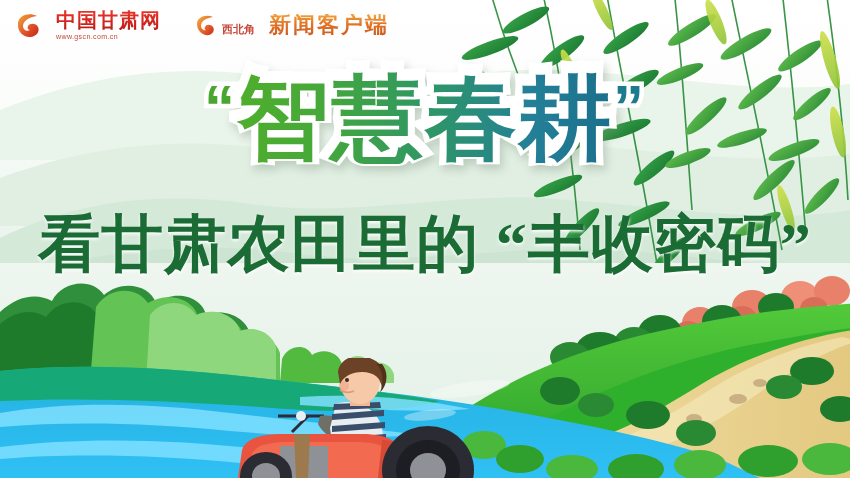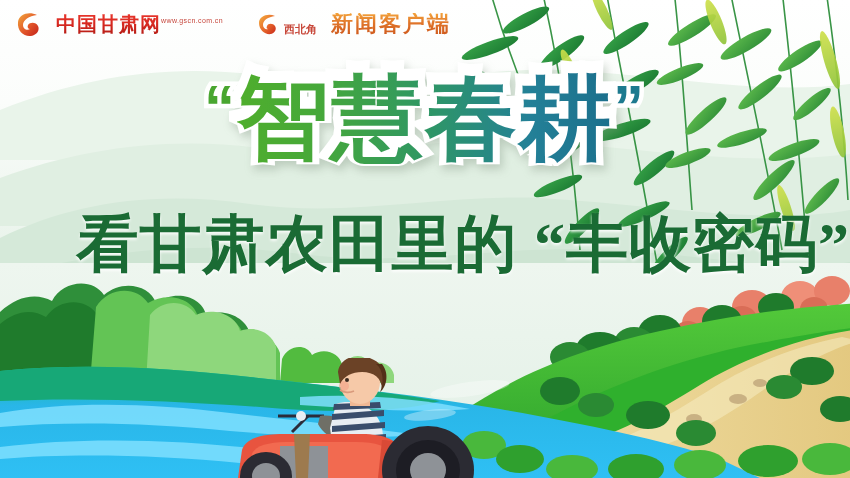"中国甘肃网" .logo-cn { flex-direction: row -> column }
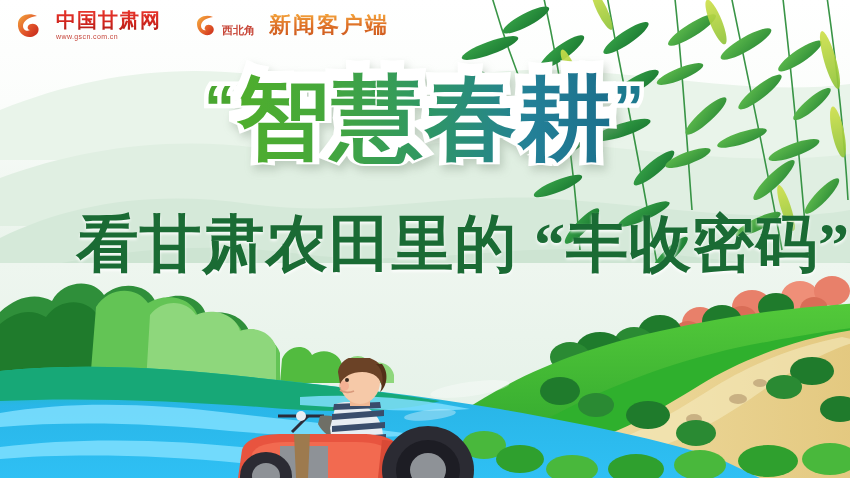"西北角" .nb-stamp { font-family: Liberation Sans, sans-serif -> Liberation Mono, monospace }
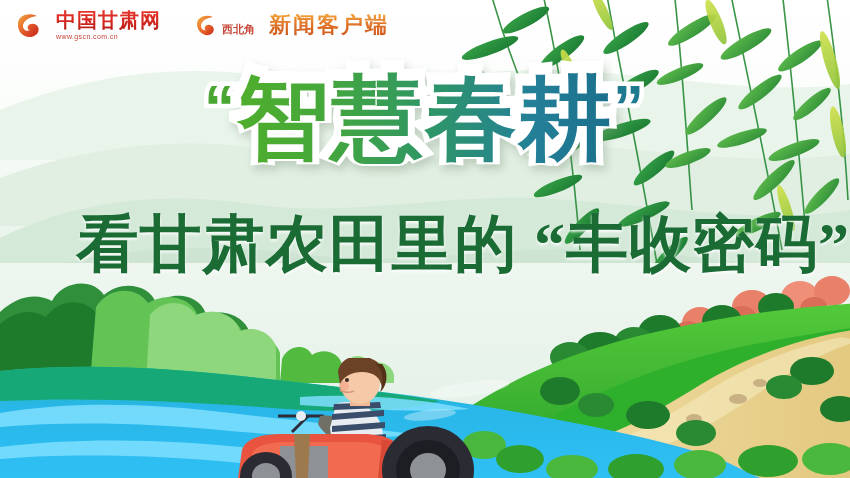"看甘肃农田里的 “丰收密码”" .sub-wrap { text-align: right -> center }
